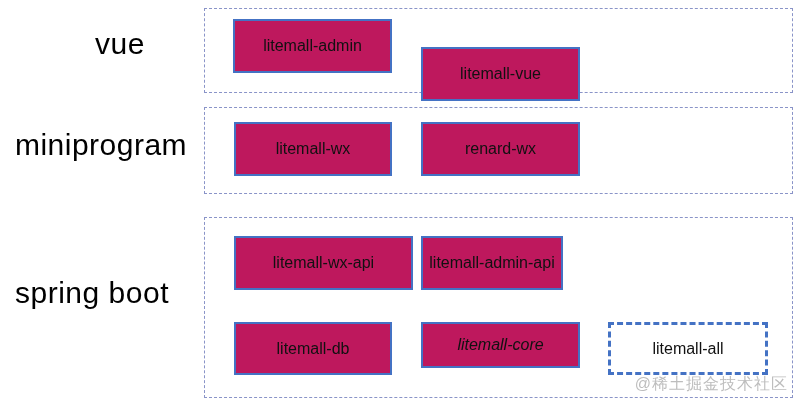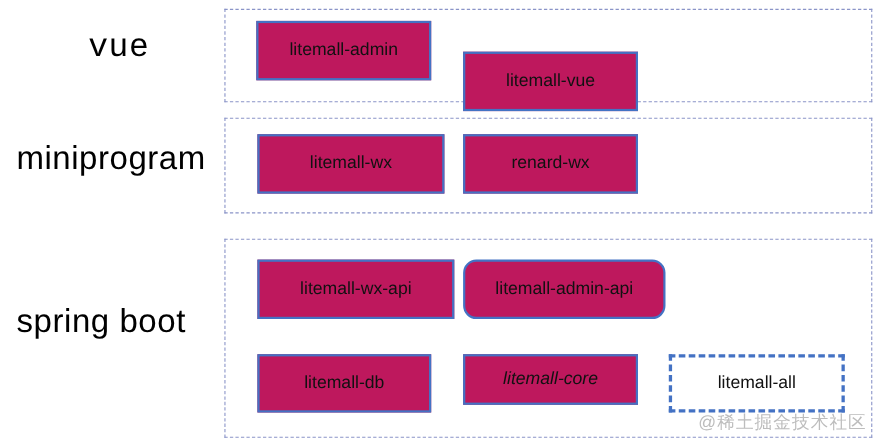"vue" div.group-label { font-family: Liberation Mono, monospace -> none; left: 108px -> 120px }
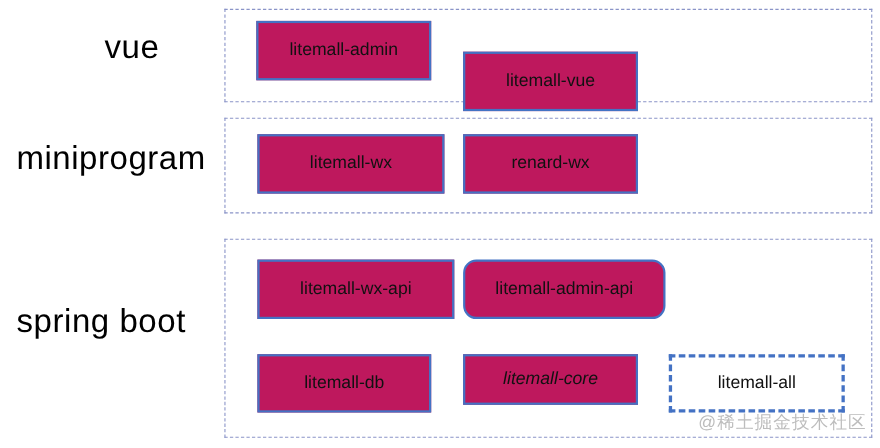"litemall-wx" div.module-box { width: 170px -> 158px }
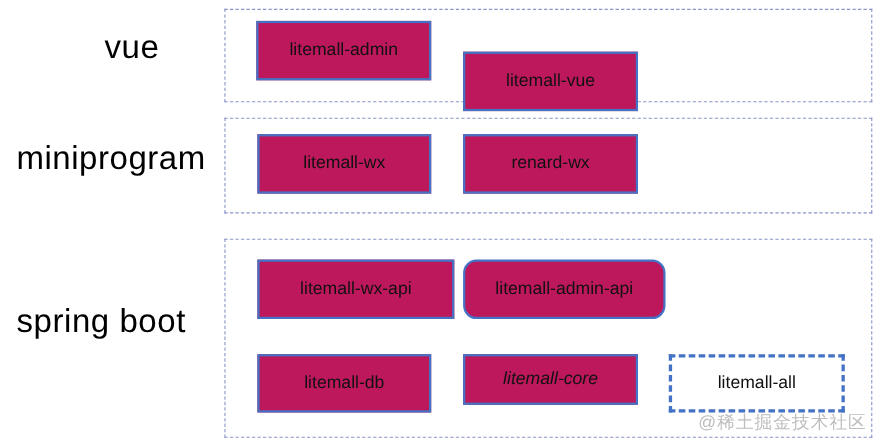"litemall-admin-api" div.module-box { border-radius: 12px -> none; width: 184px -> 142px }
